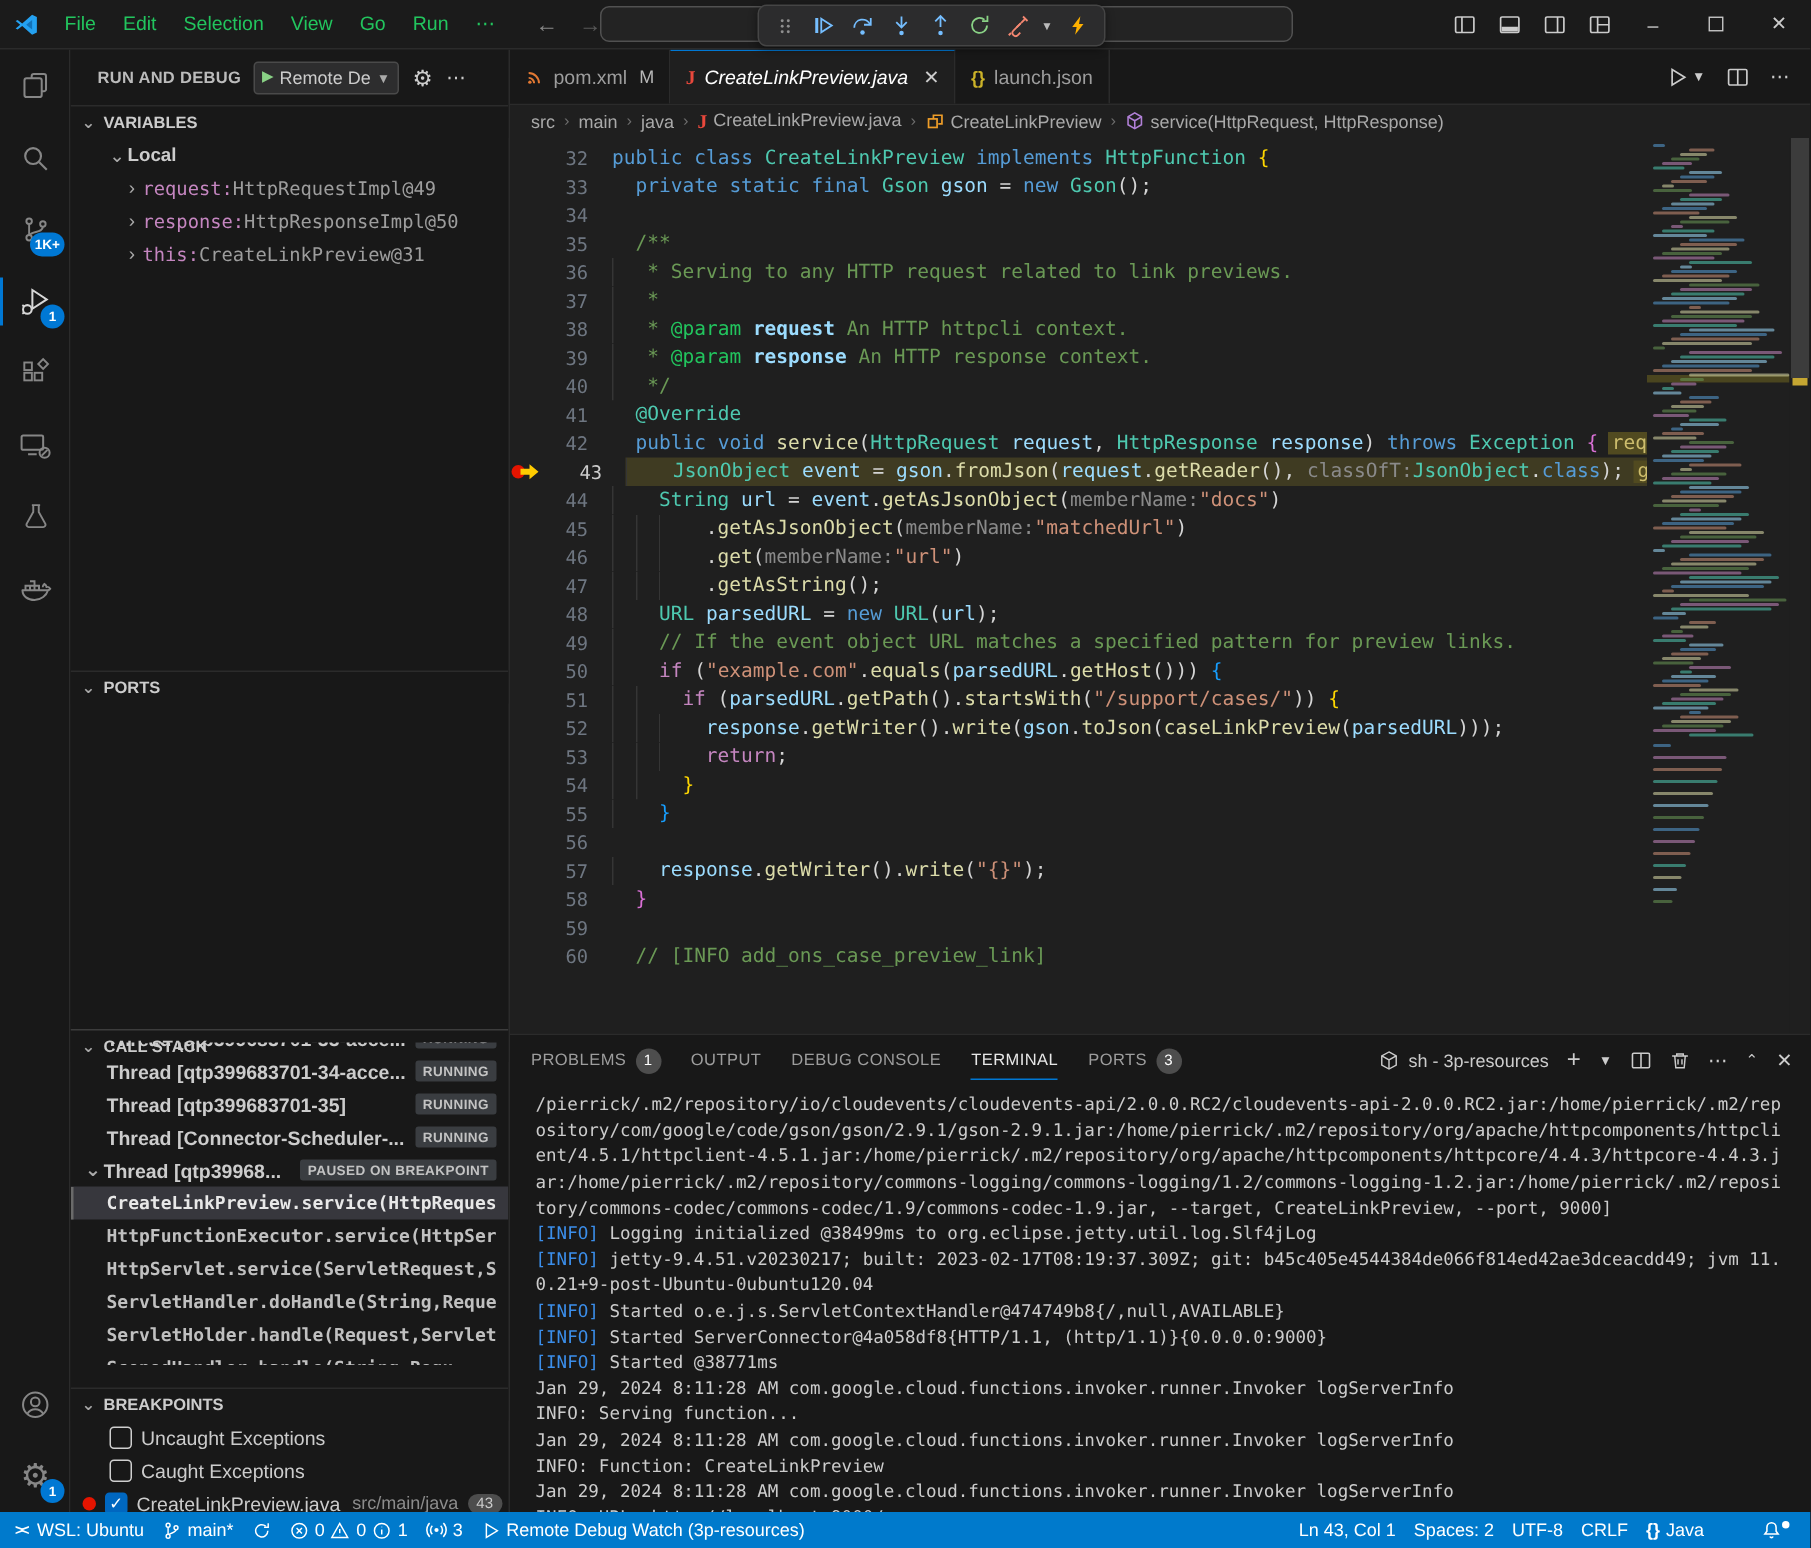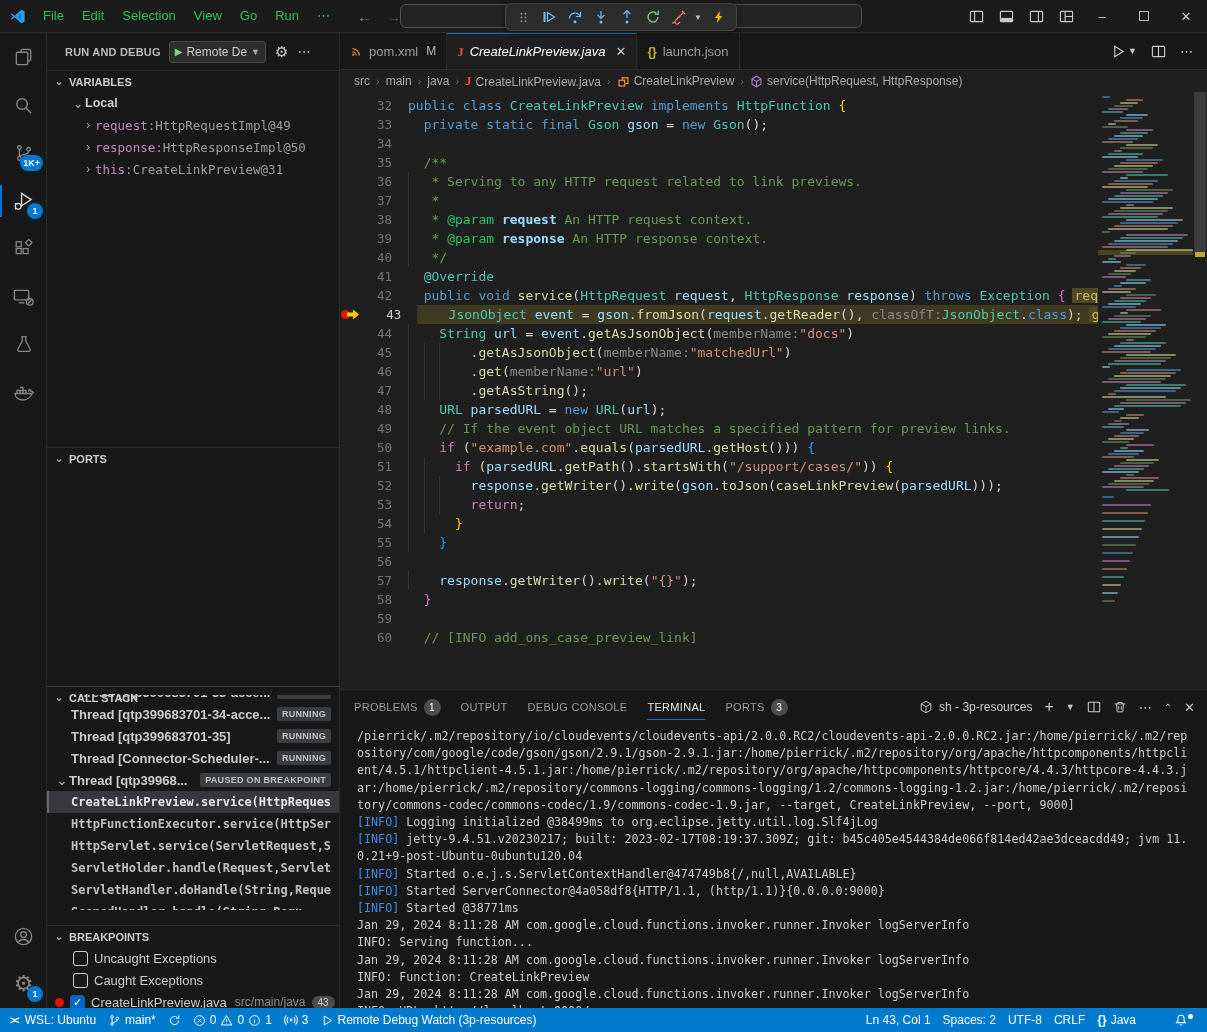"src" .bc-item { align-items: flex-end -> flex-start }
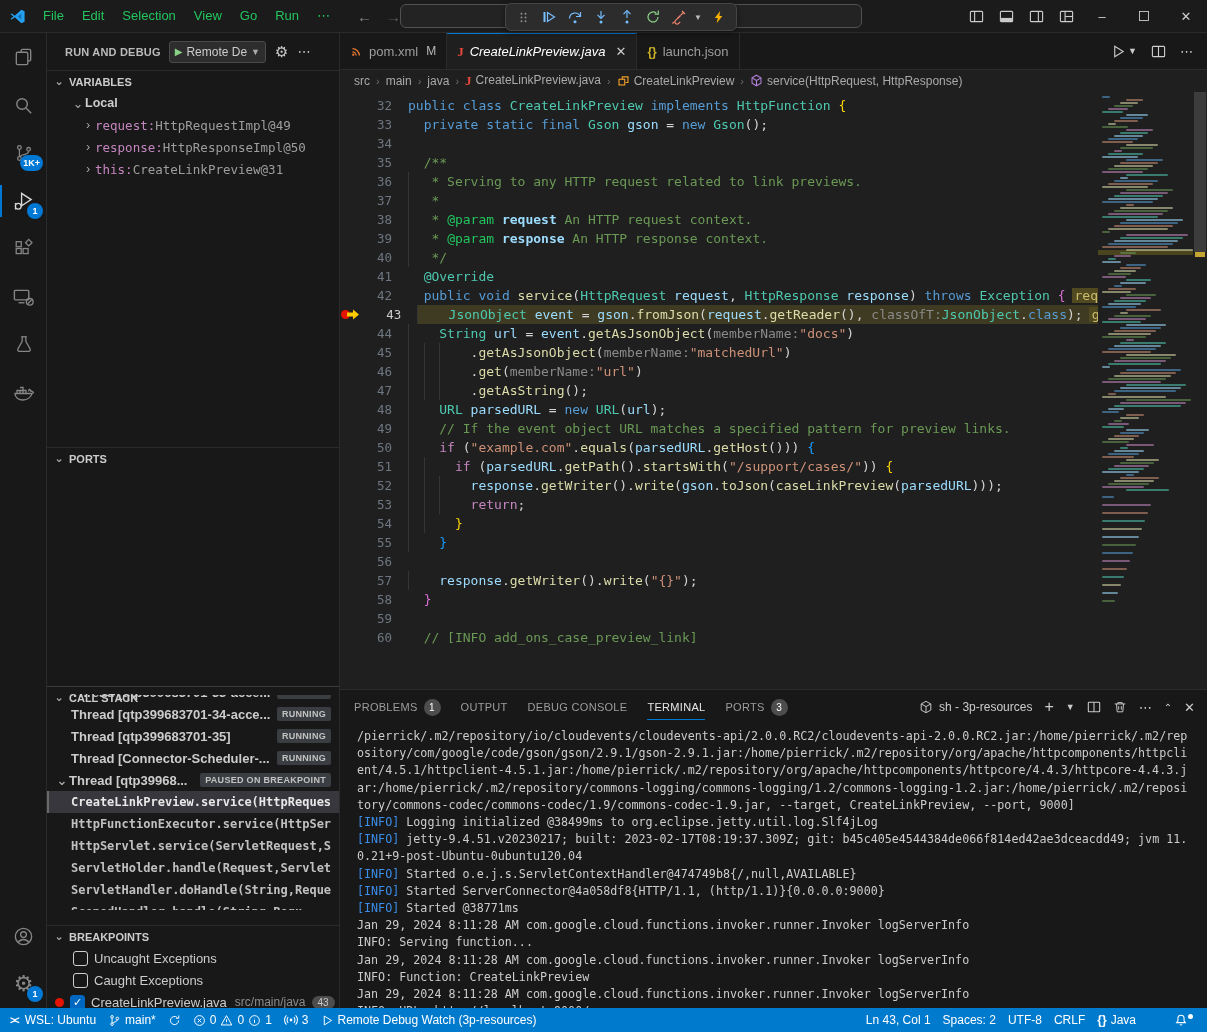"An HTTP request context." span.tk-cm { text: request -> httpcli }
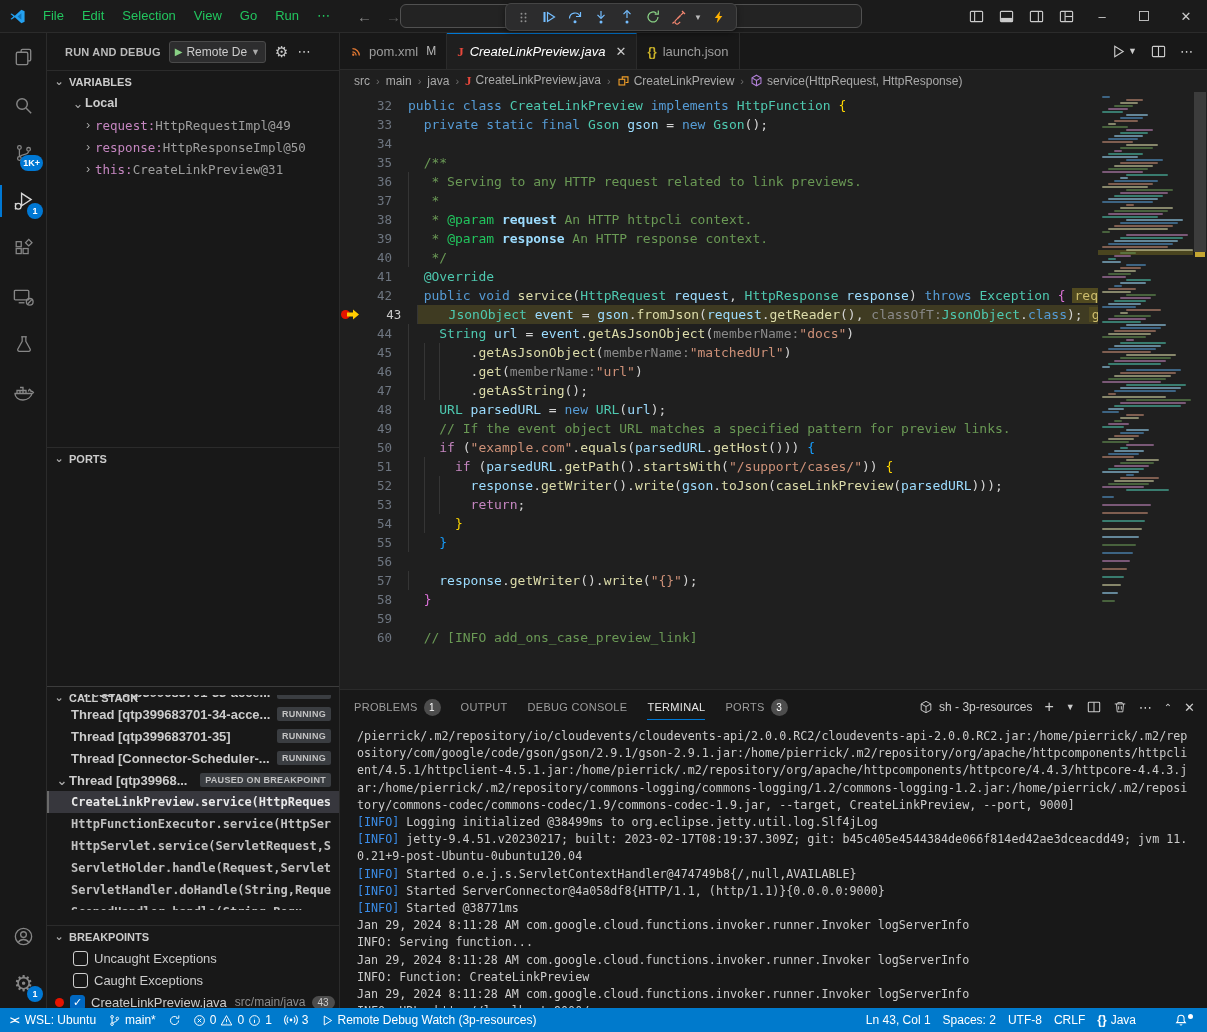"ServletHolder.handle(Request,Servlet" div.cs-frame { order: before "ServletHandler.doHandle(String,Reque" -> after "ServletHandler.doHandle(String,Reque" }
